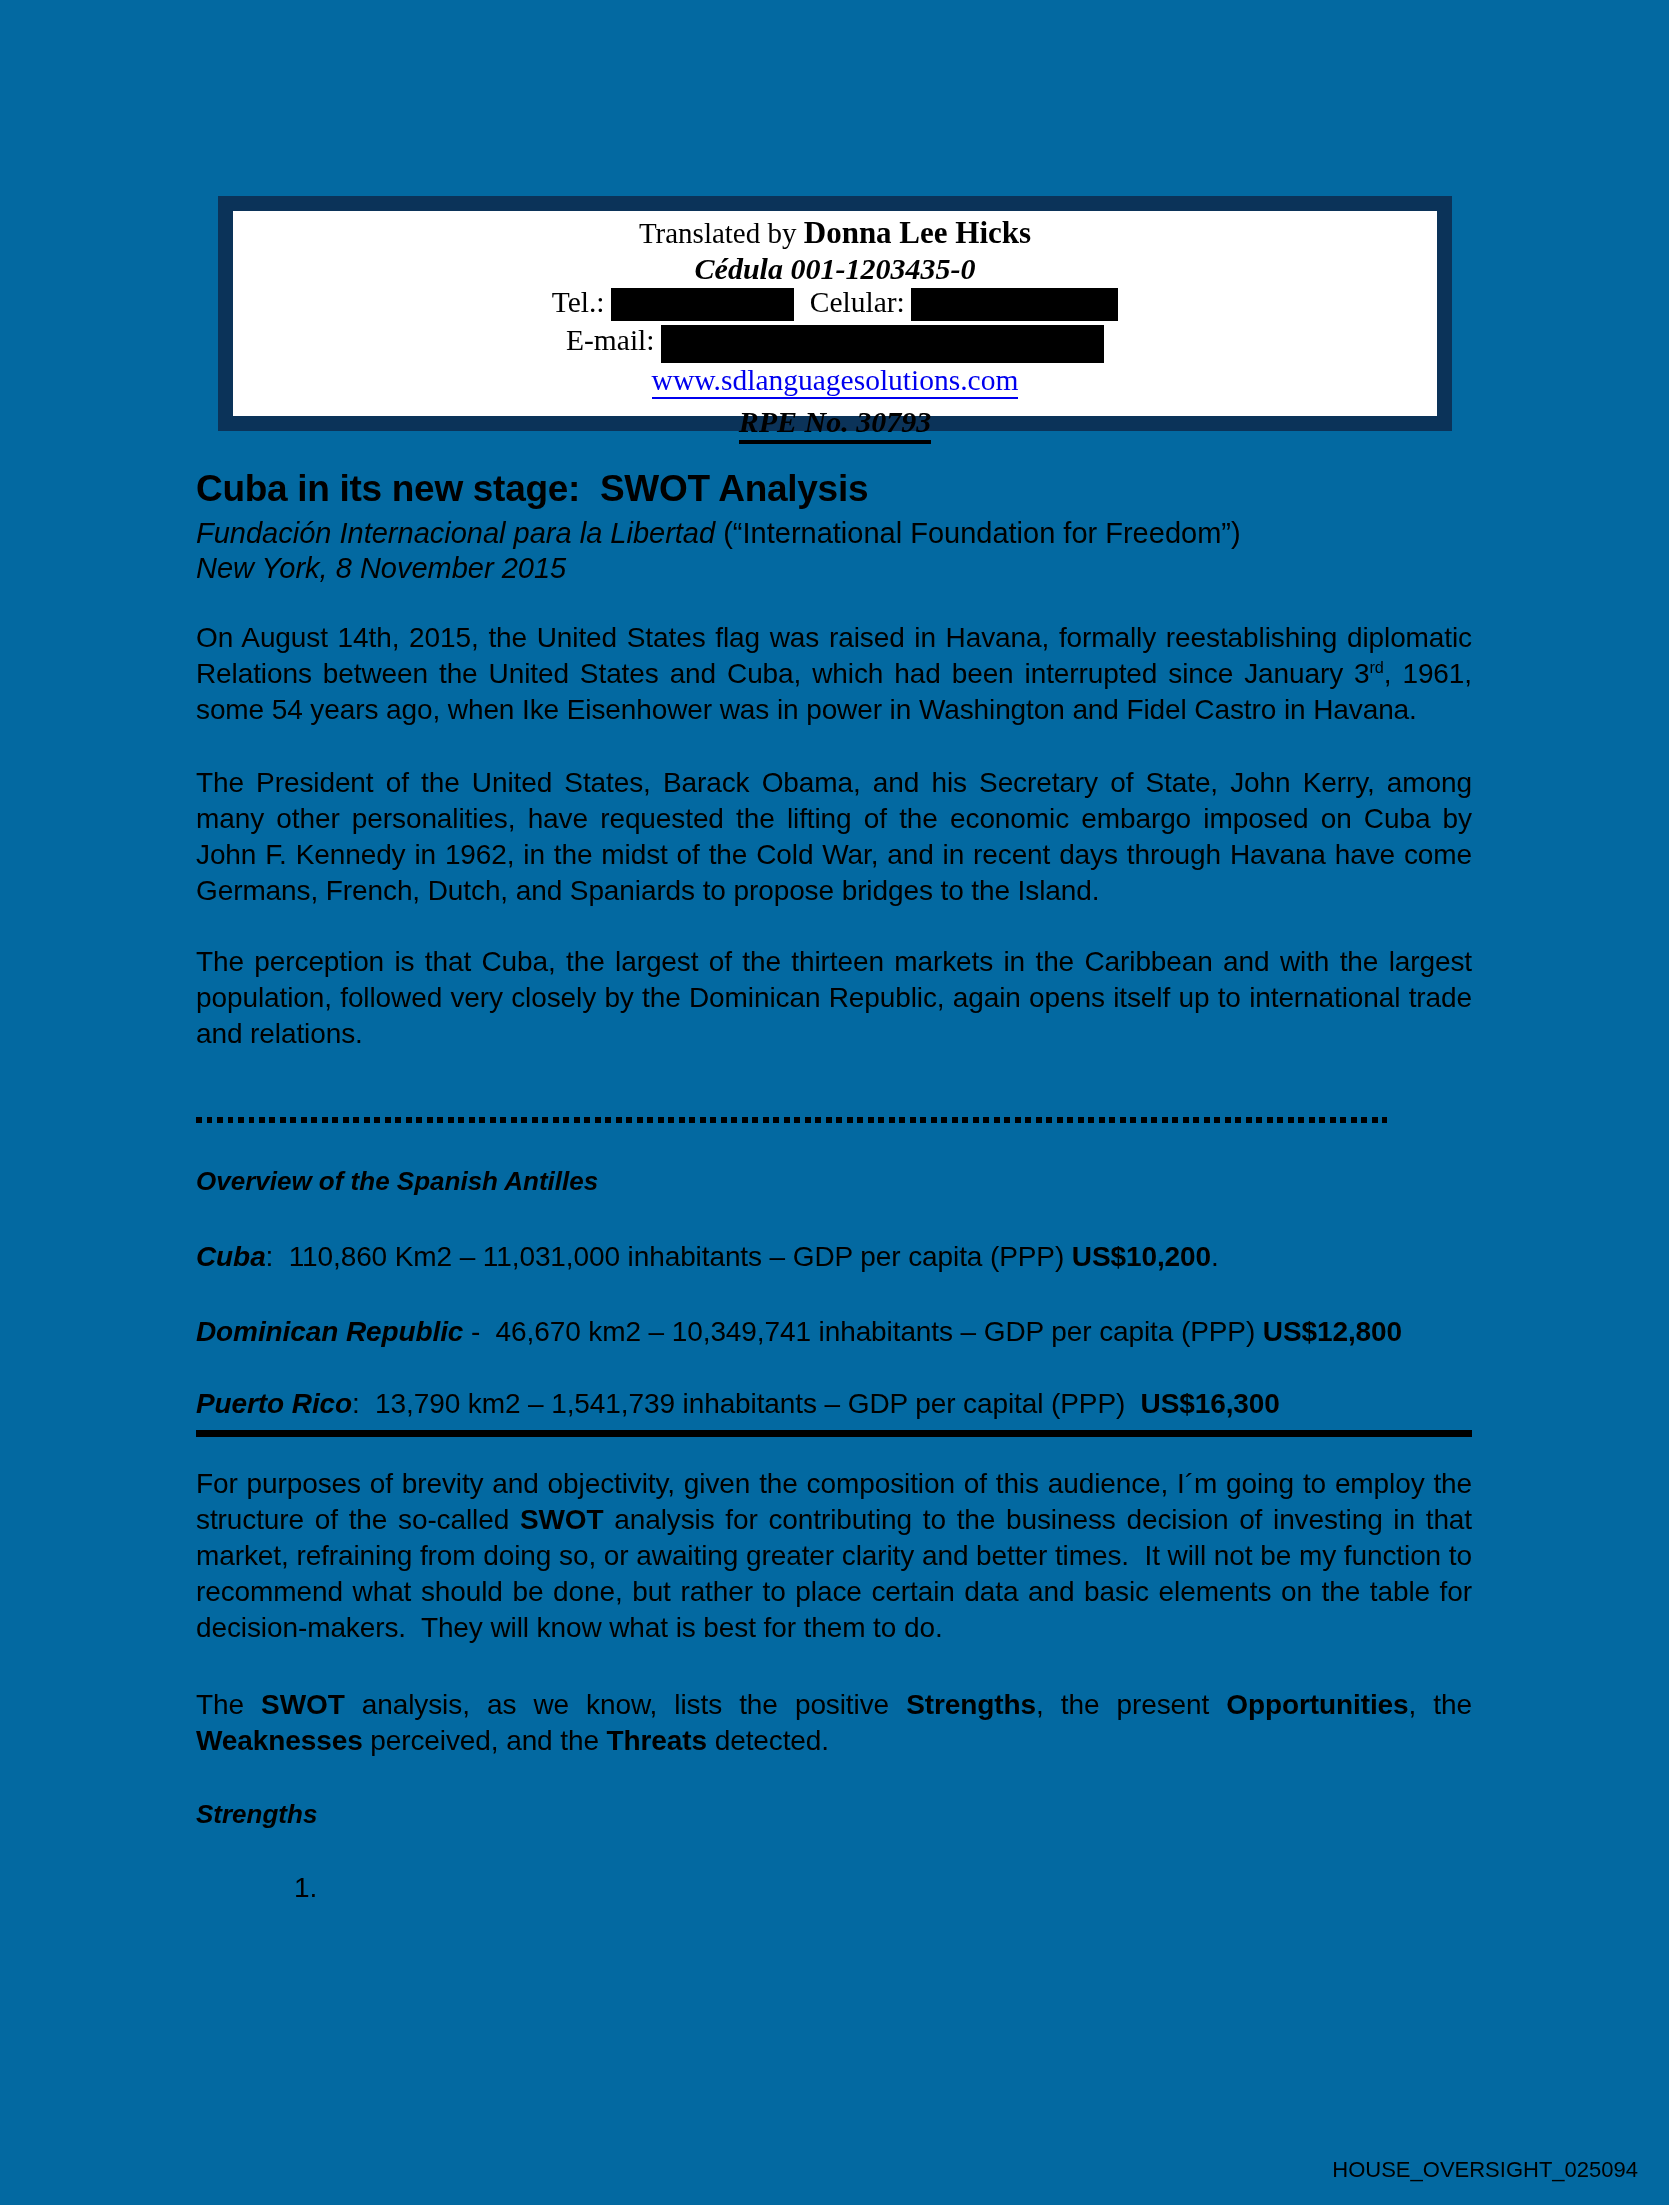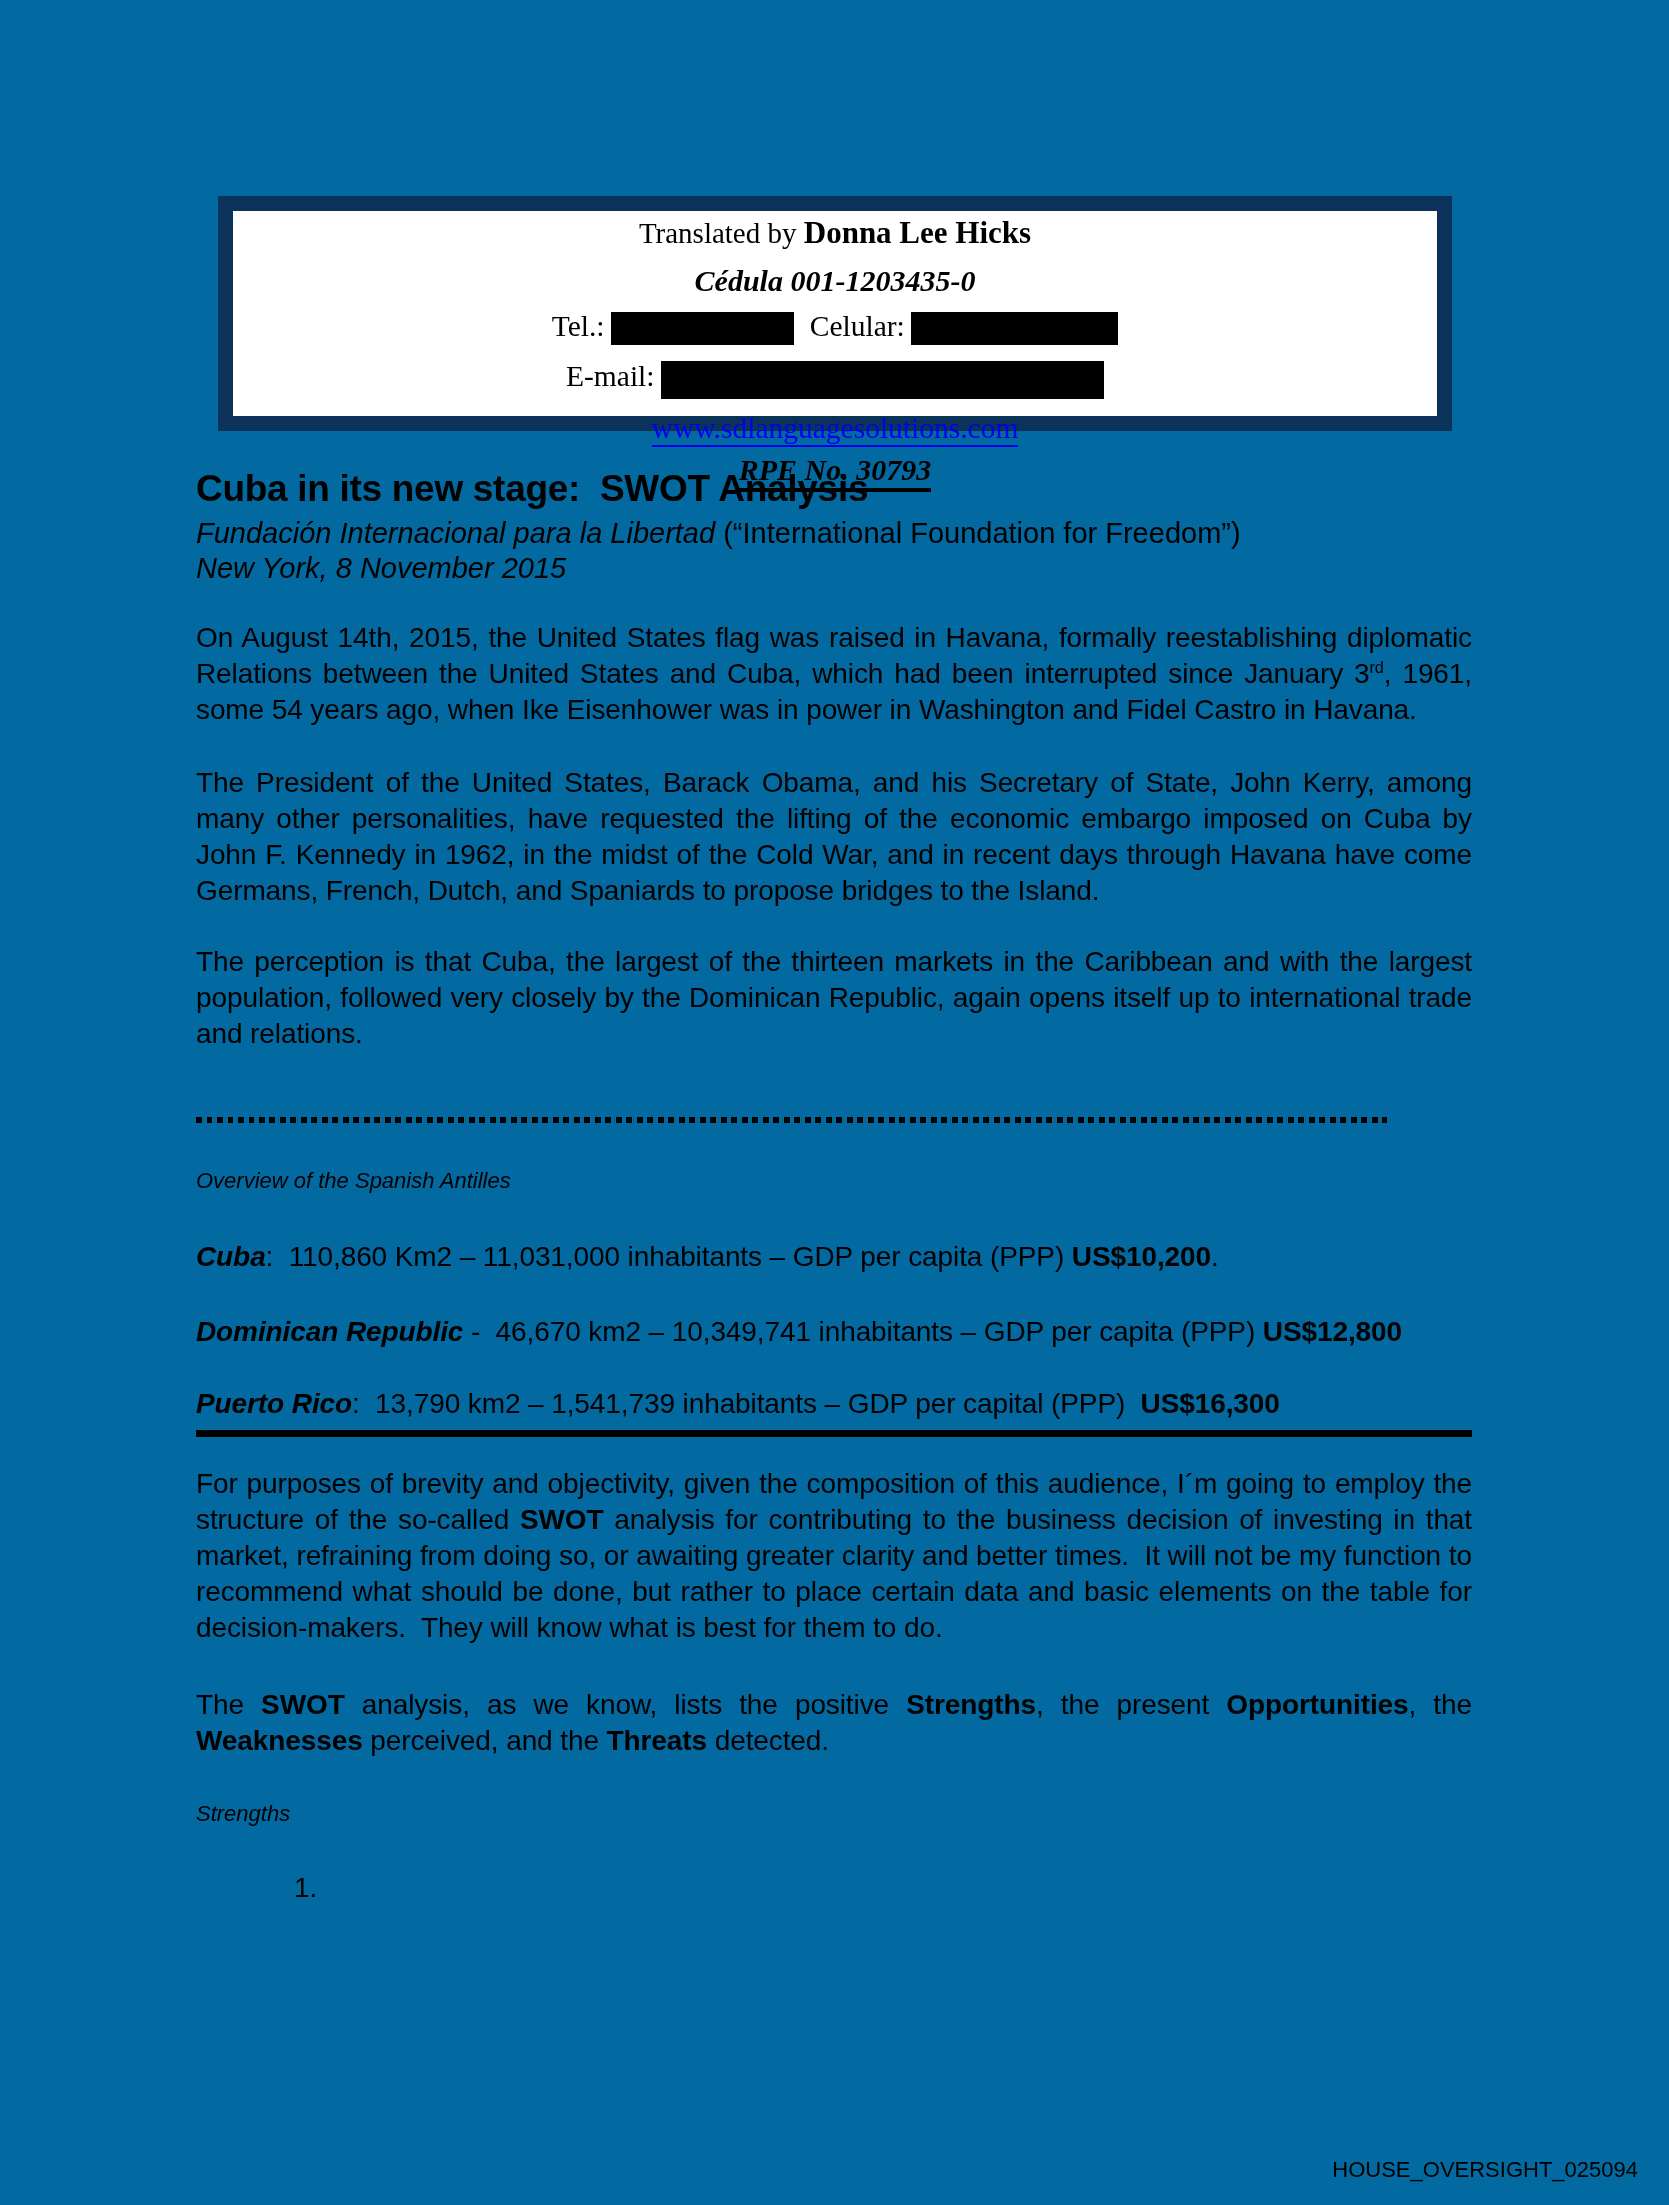"Cédula 001-1203435-0" .lh-line { margin-top: 12px -> none }
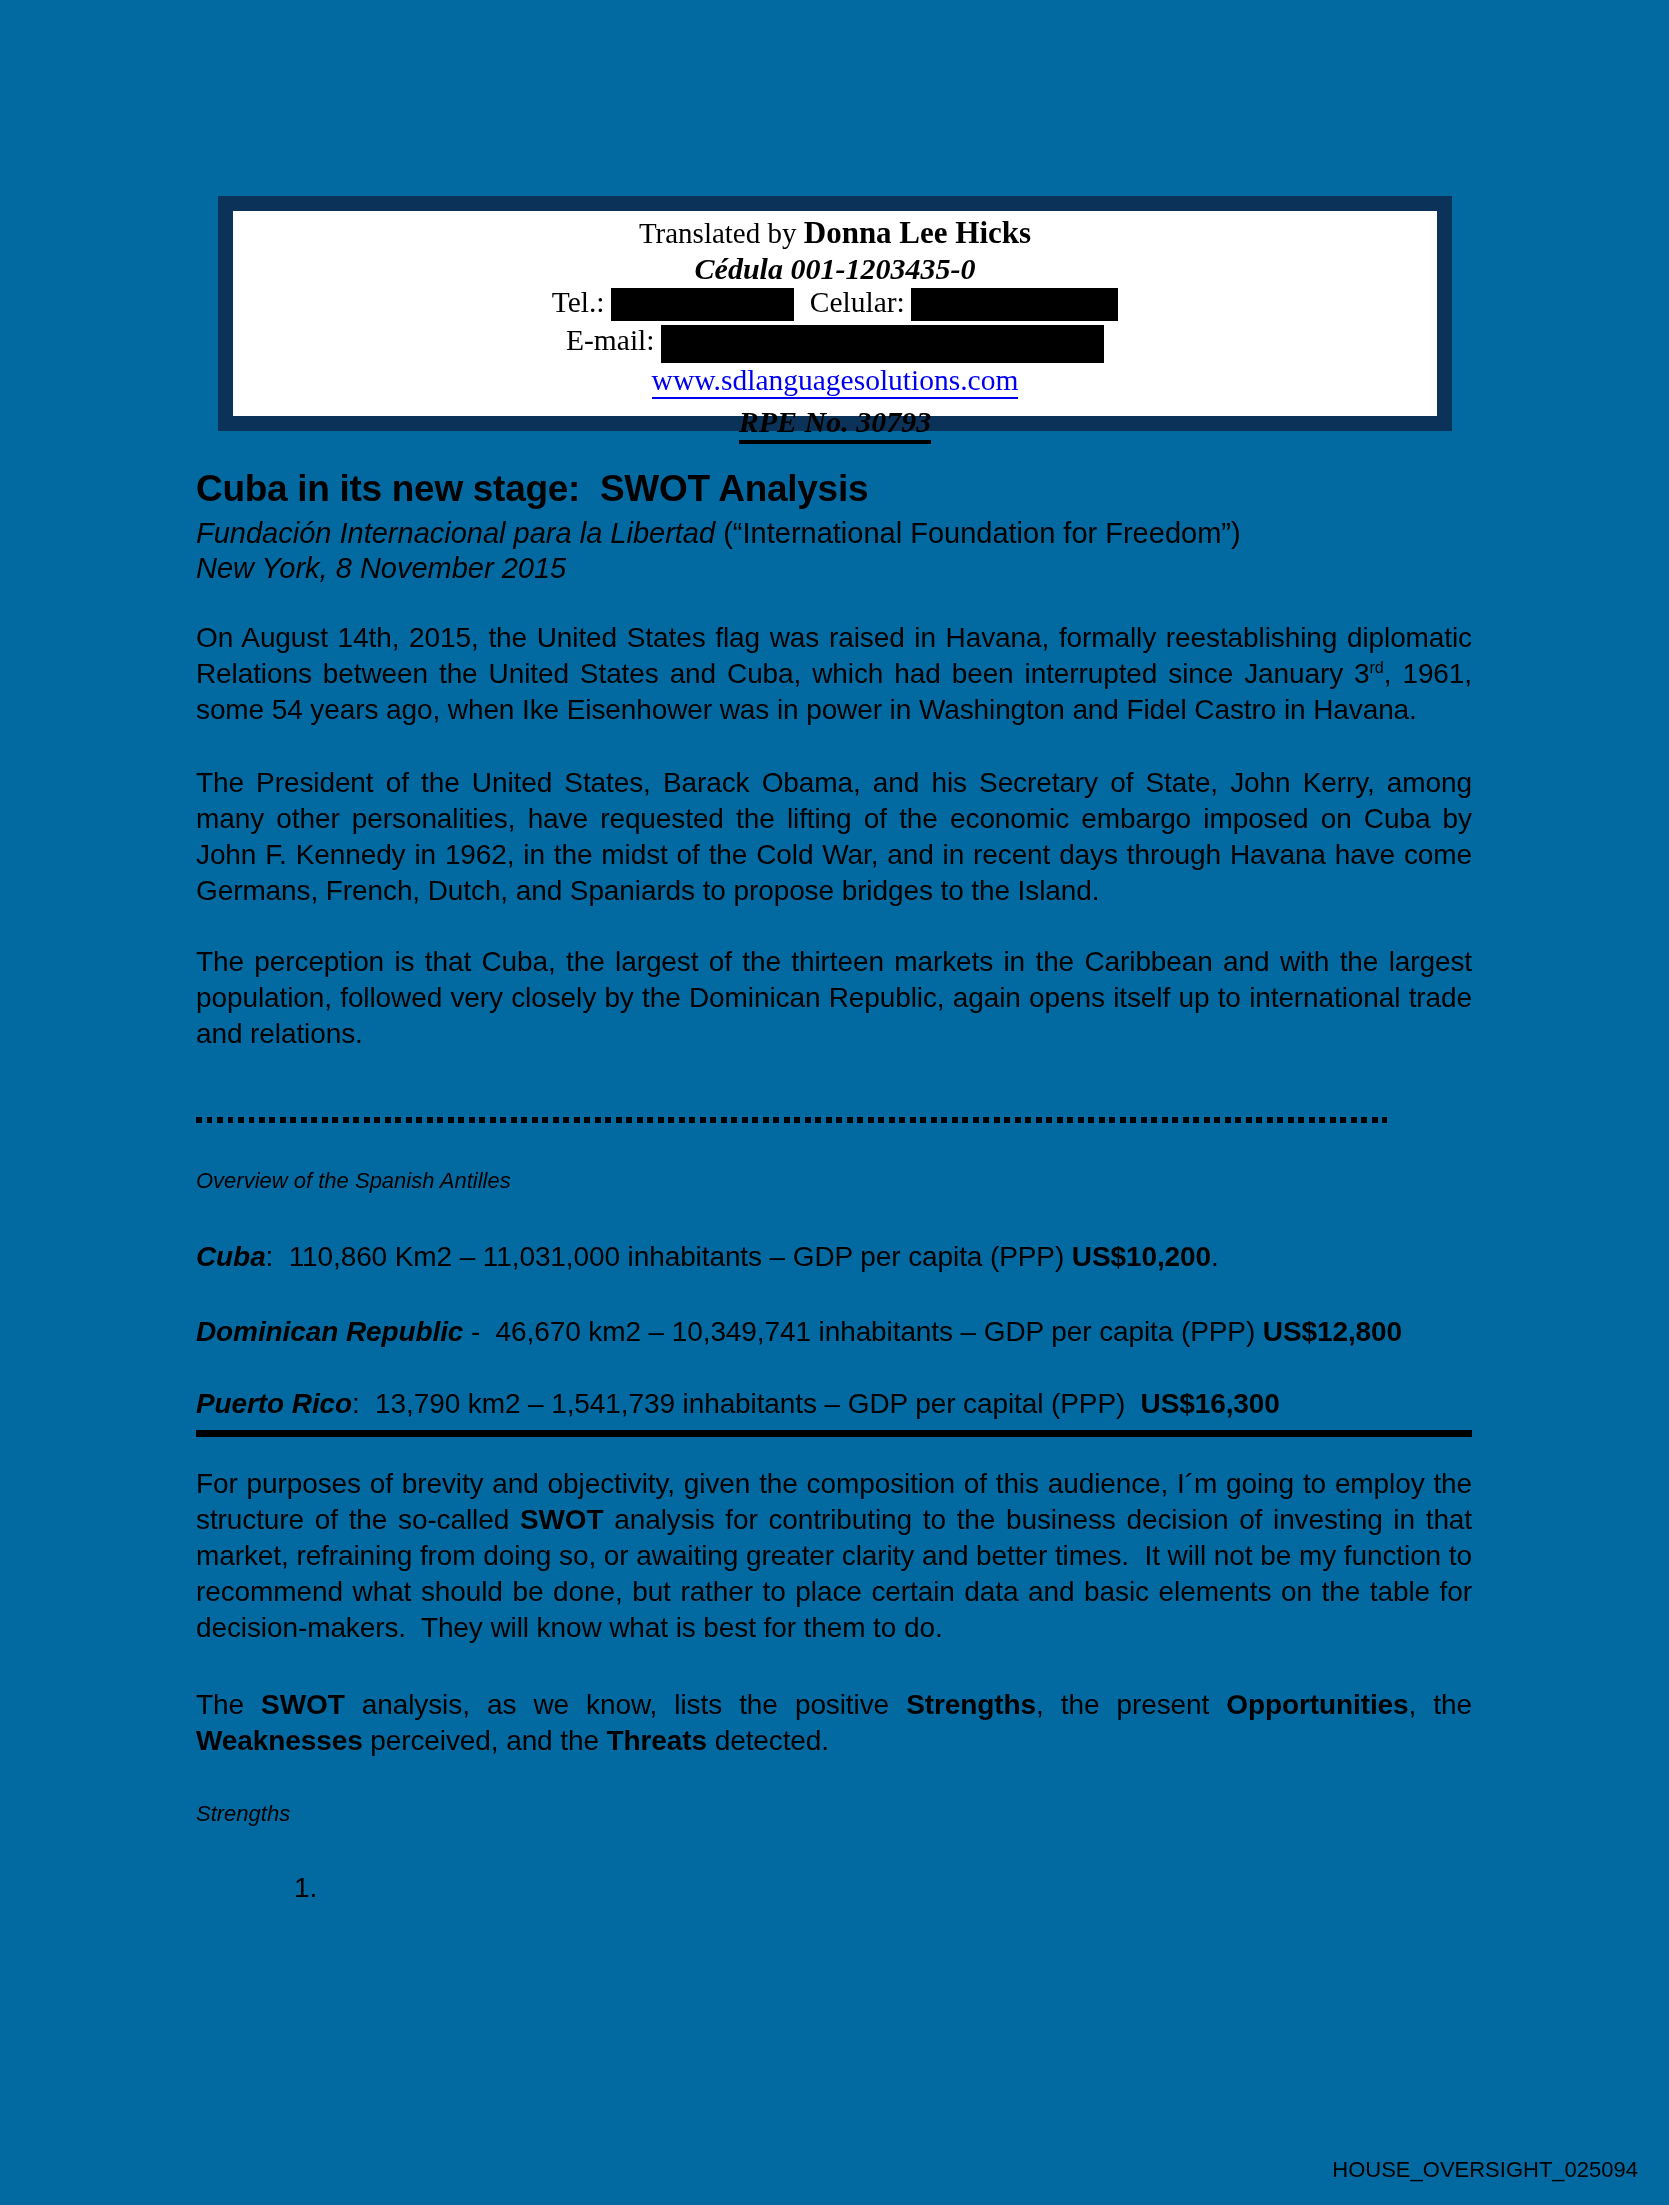"Overview of the Spanish Antilles" .sect-heading { font-size: 22px -> 26px; font-weight: normal -> bold }
